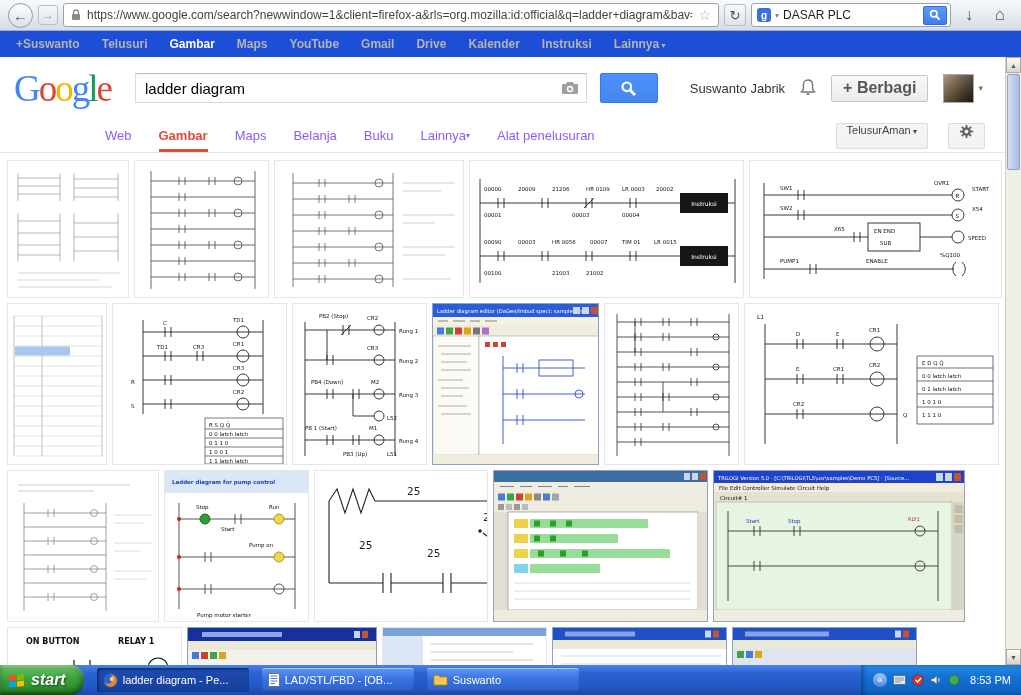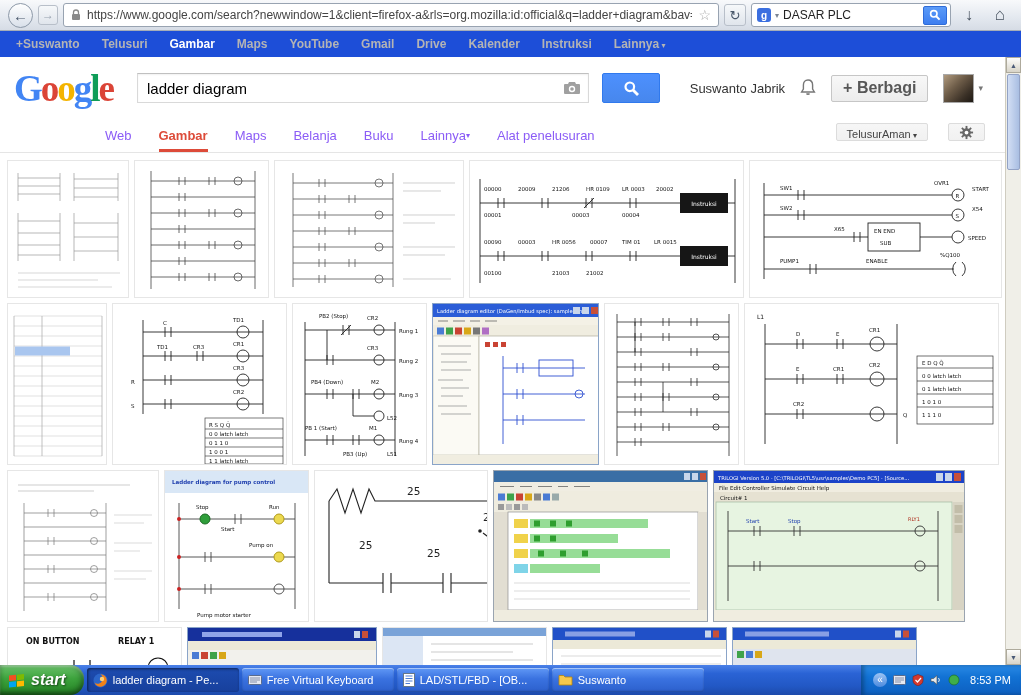"Google" .logo { font-weight: bold -> normal }
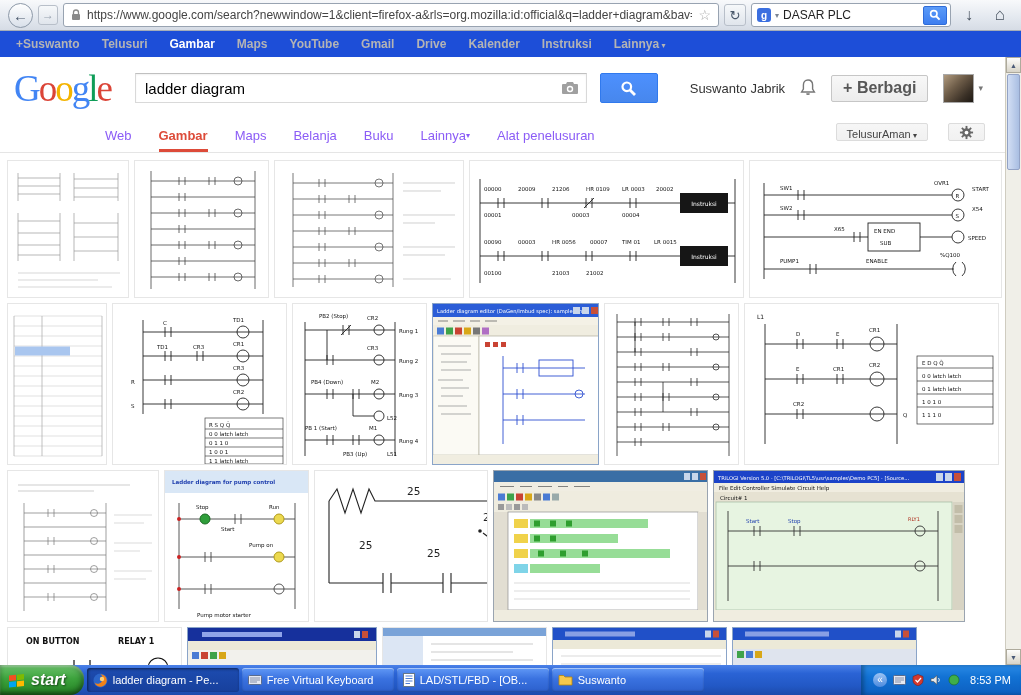"TelusurAman" .btn-light { align-items: flex-end -> flex-start; height: 18px -> 26px }
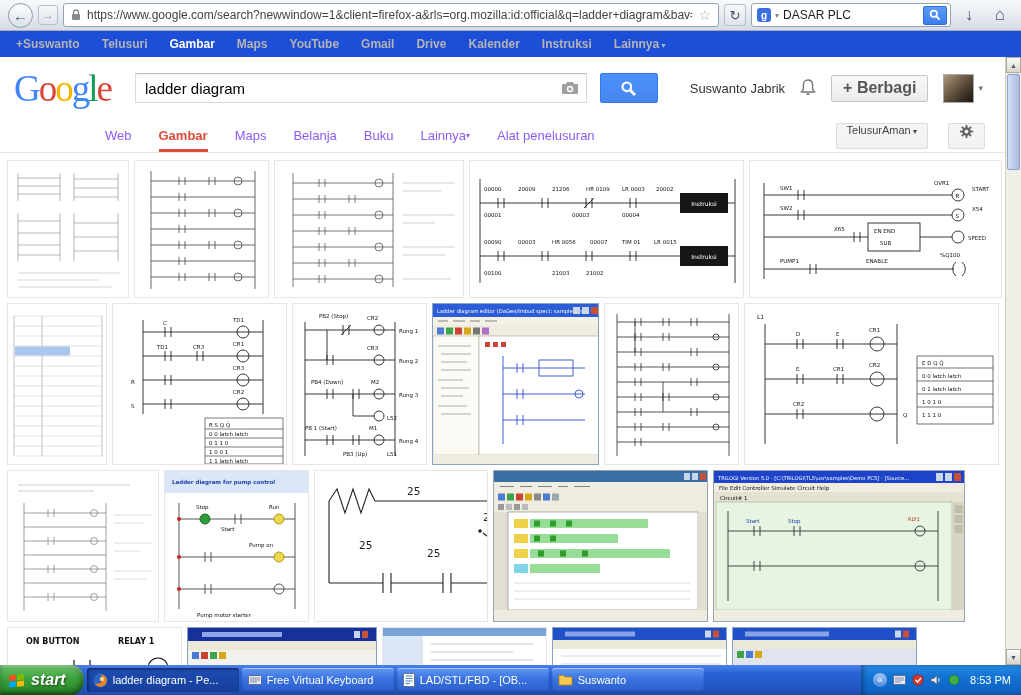"ladder diagram - Pe..." .task { margin-left: 3px -> 13px }
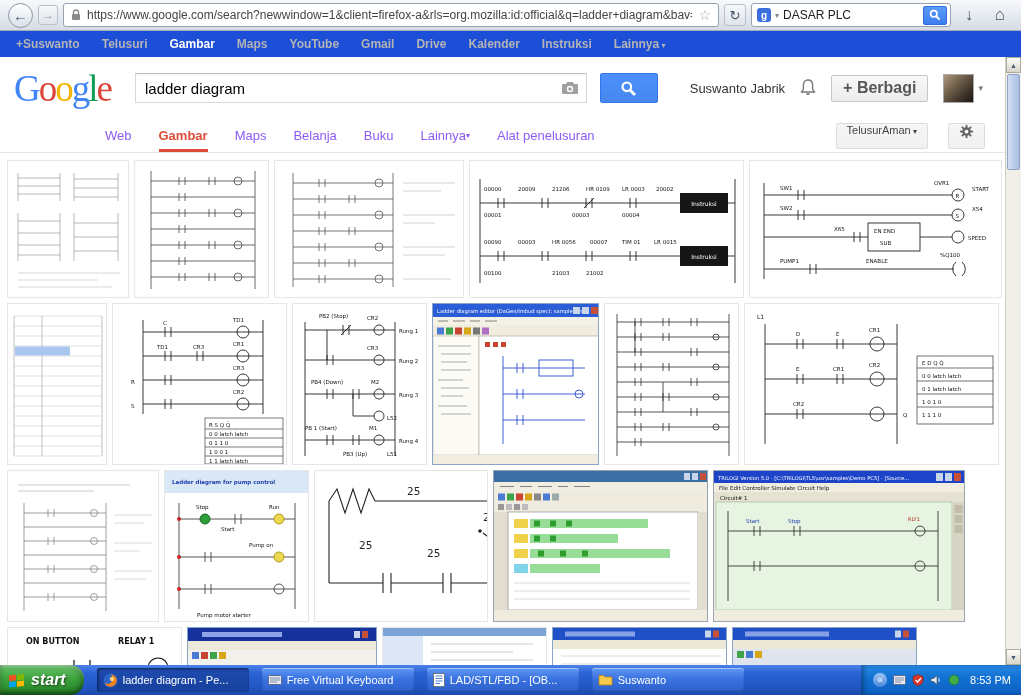"Free Virtual Keyboard" div.task { html: <div> <svg> <rect></rect> <path></path> </svg> <span>Free Virtual Keyboard</span> </div> -> none }
